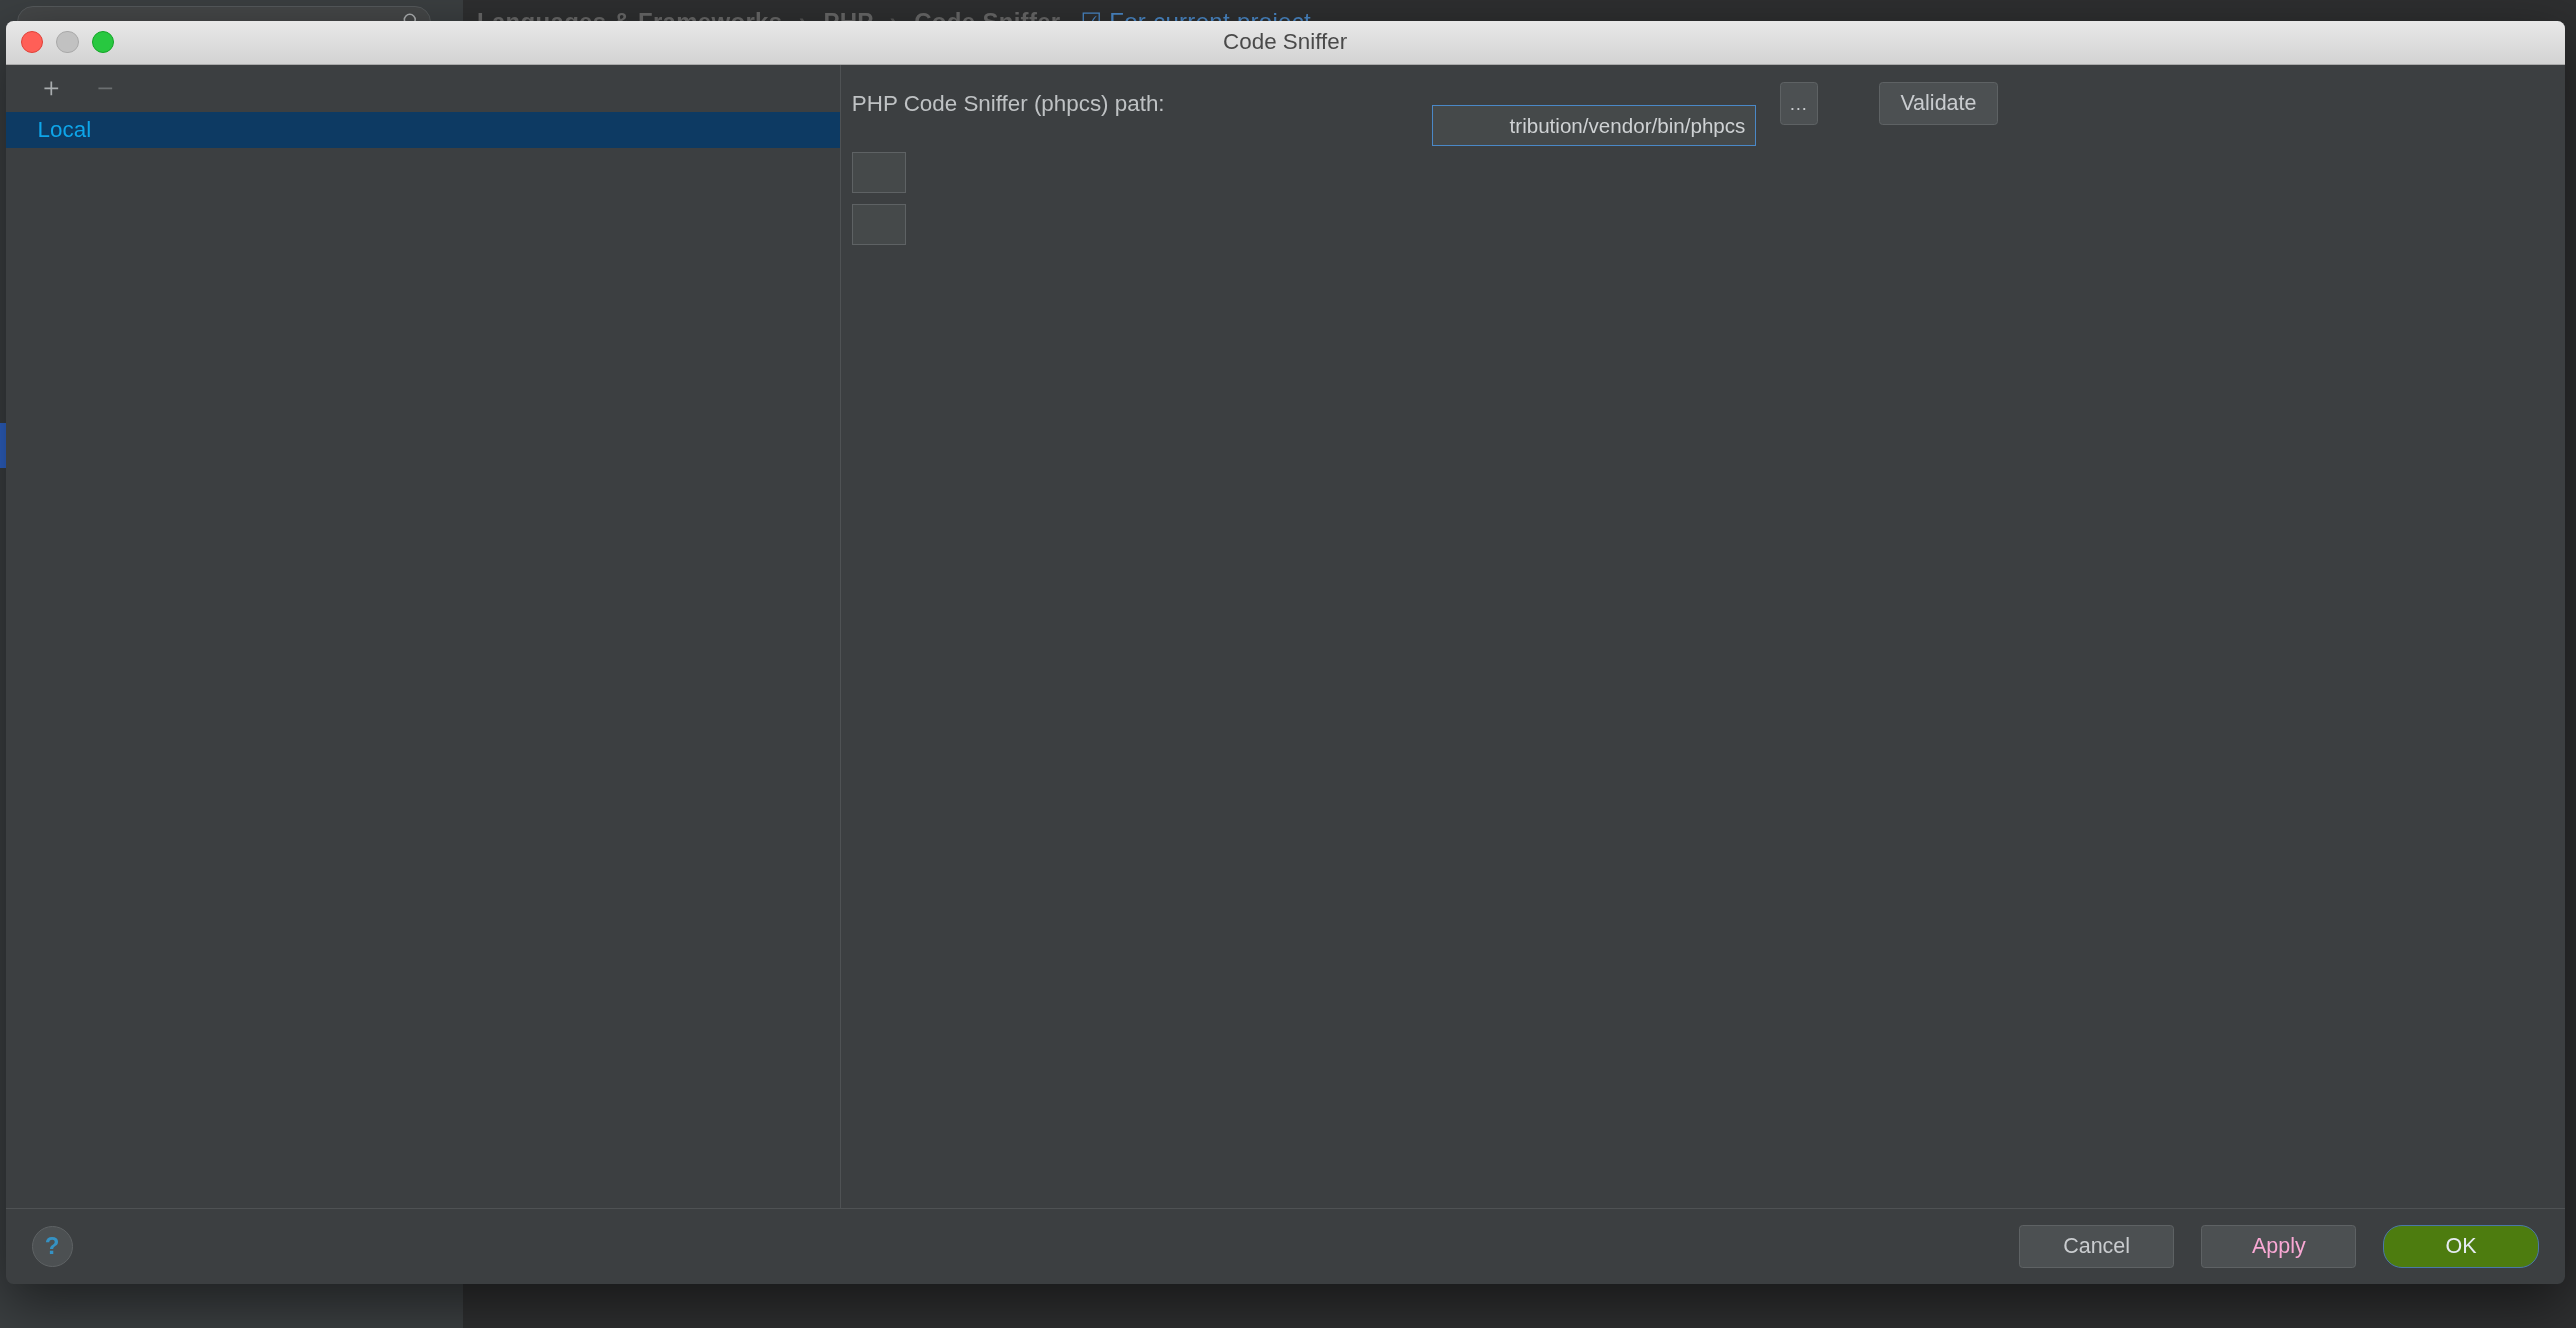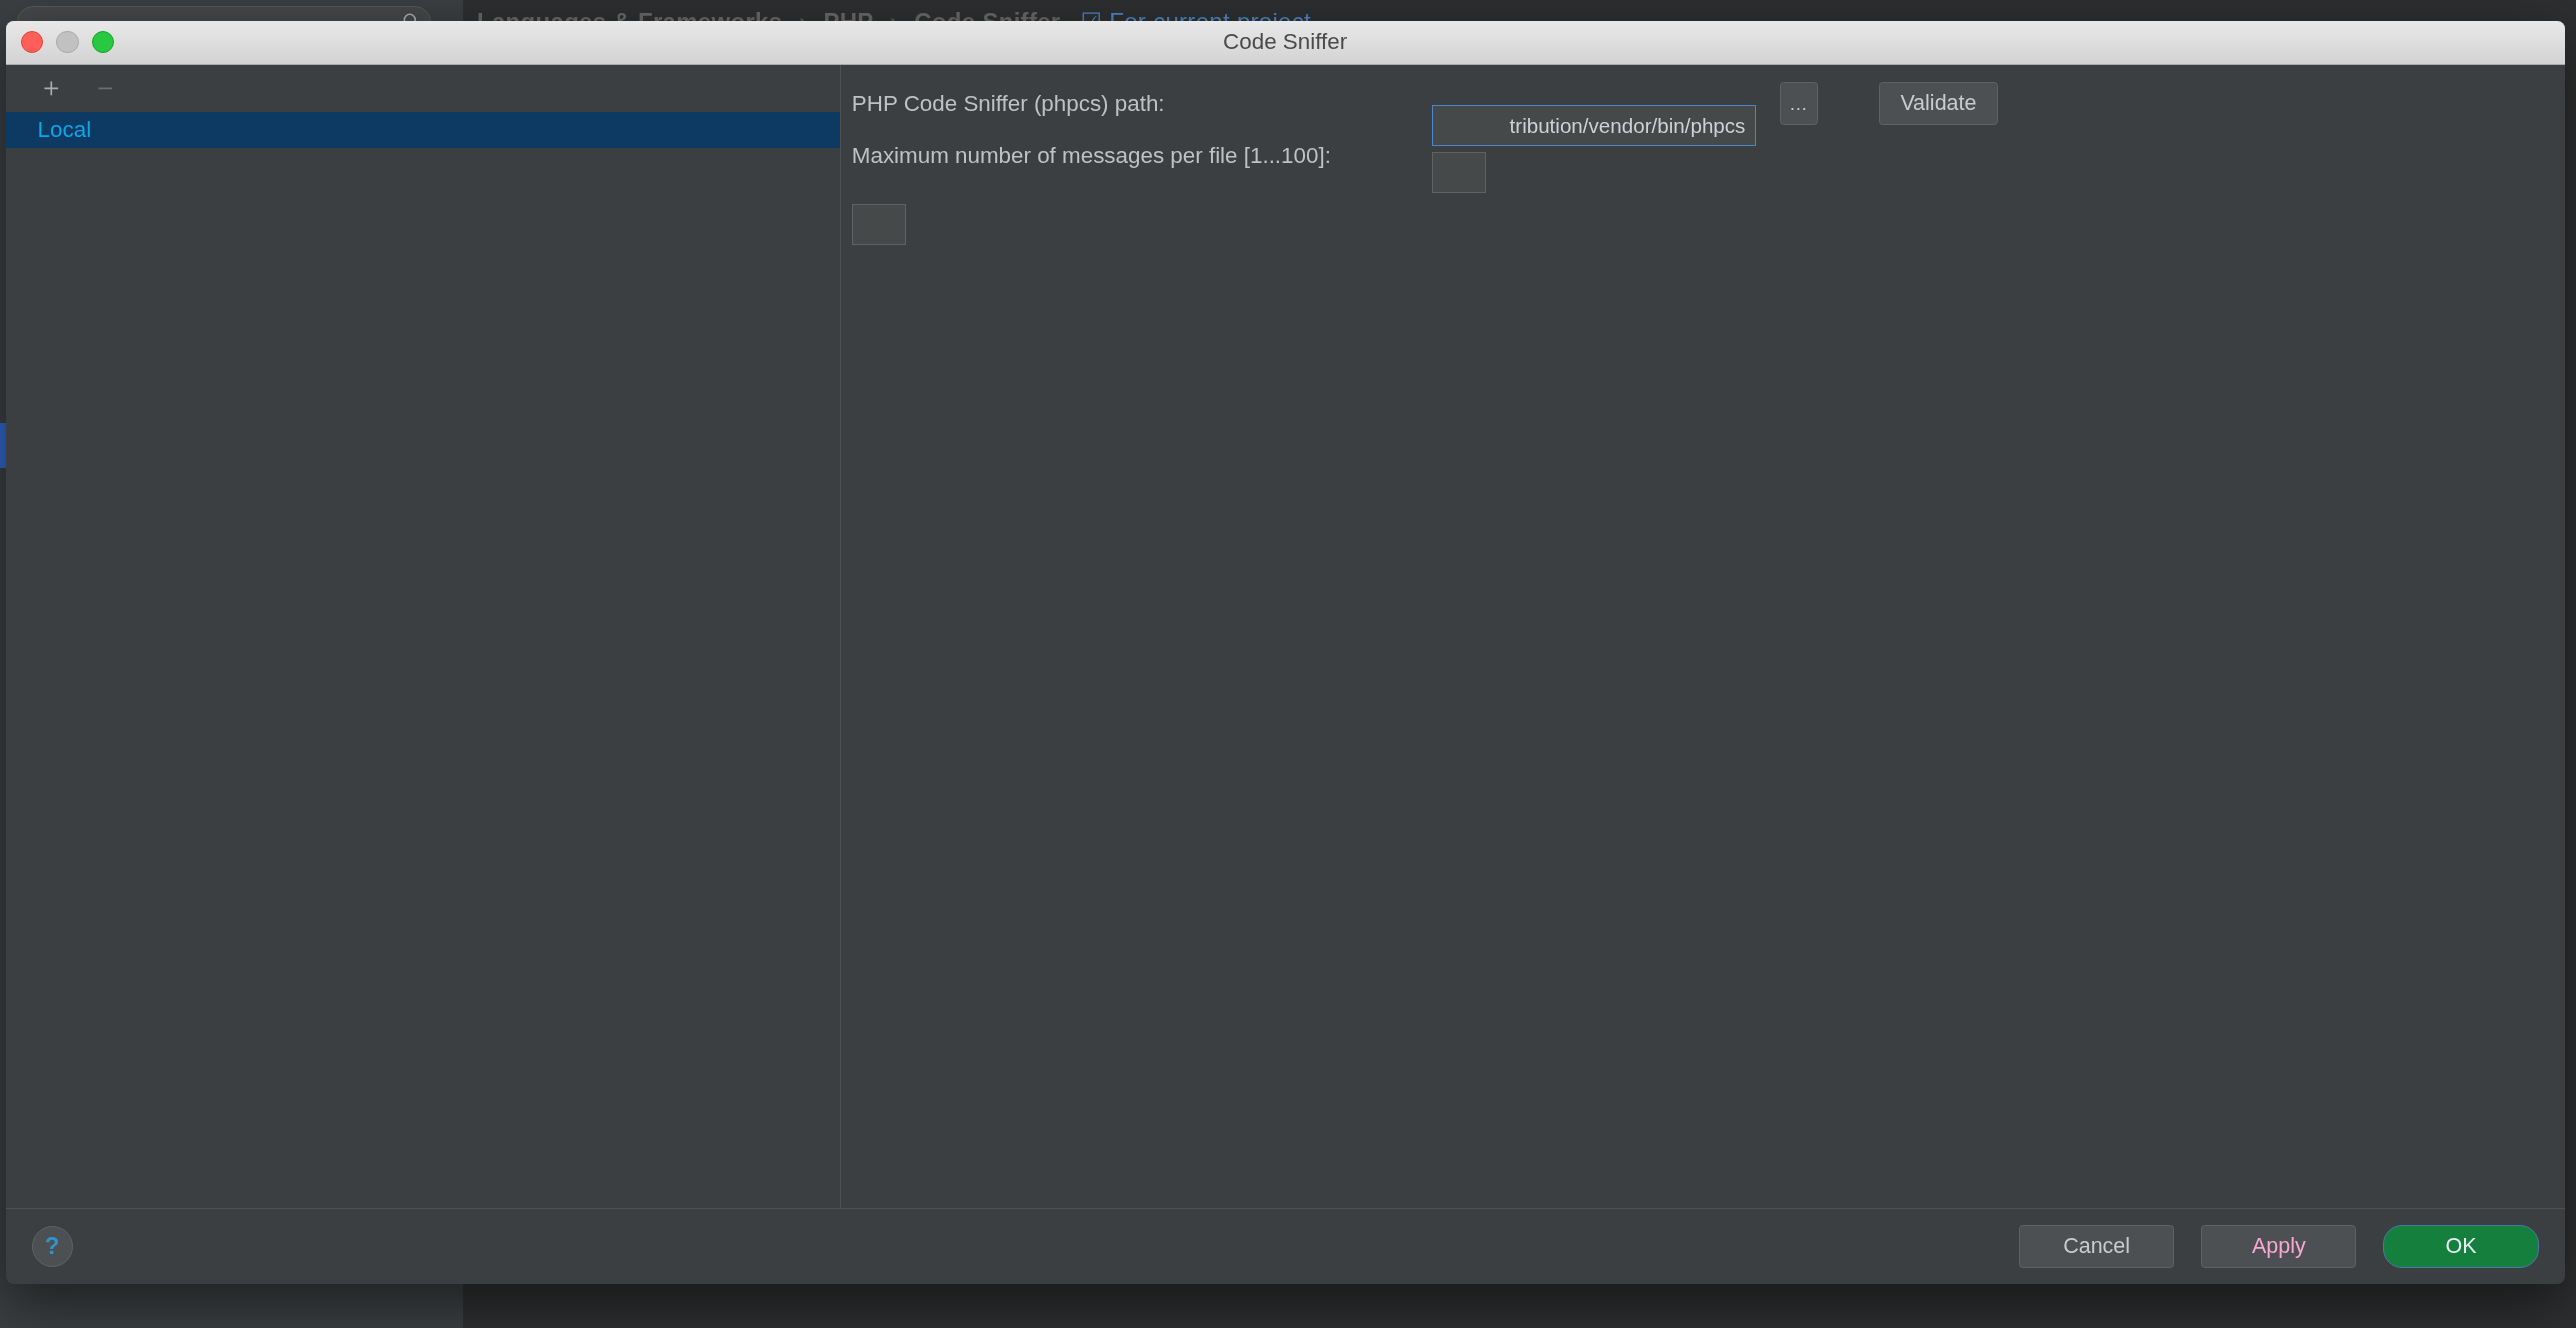"Maximum number of messages per" div.form-label { html: <div>Maximum number of messages per file [1...100]:</div> -> none }
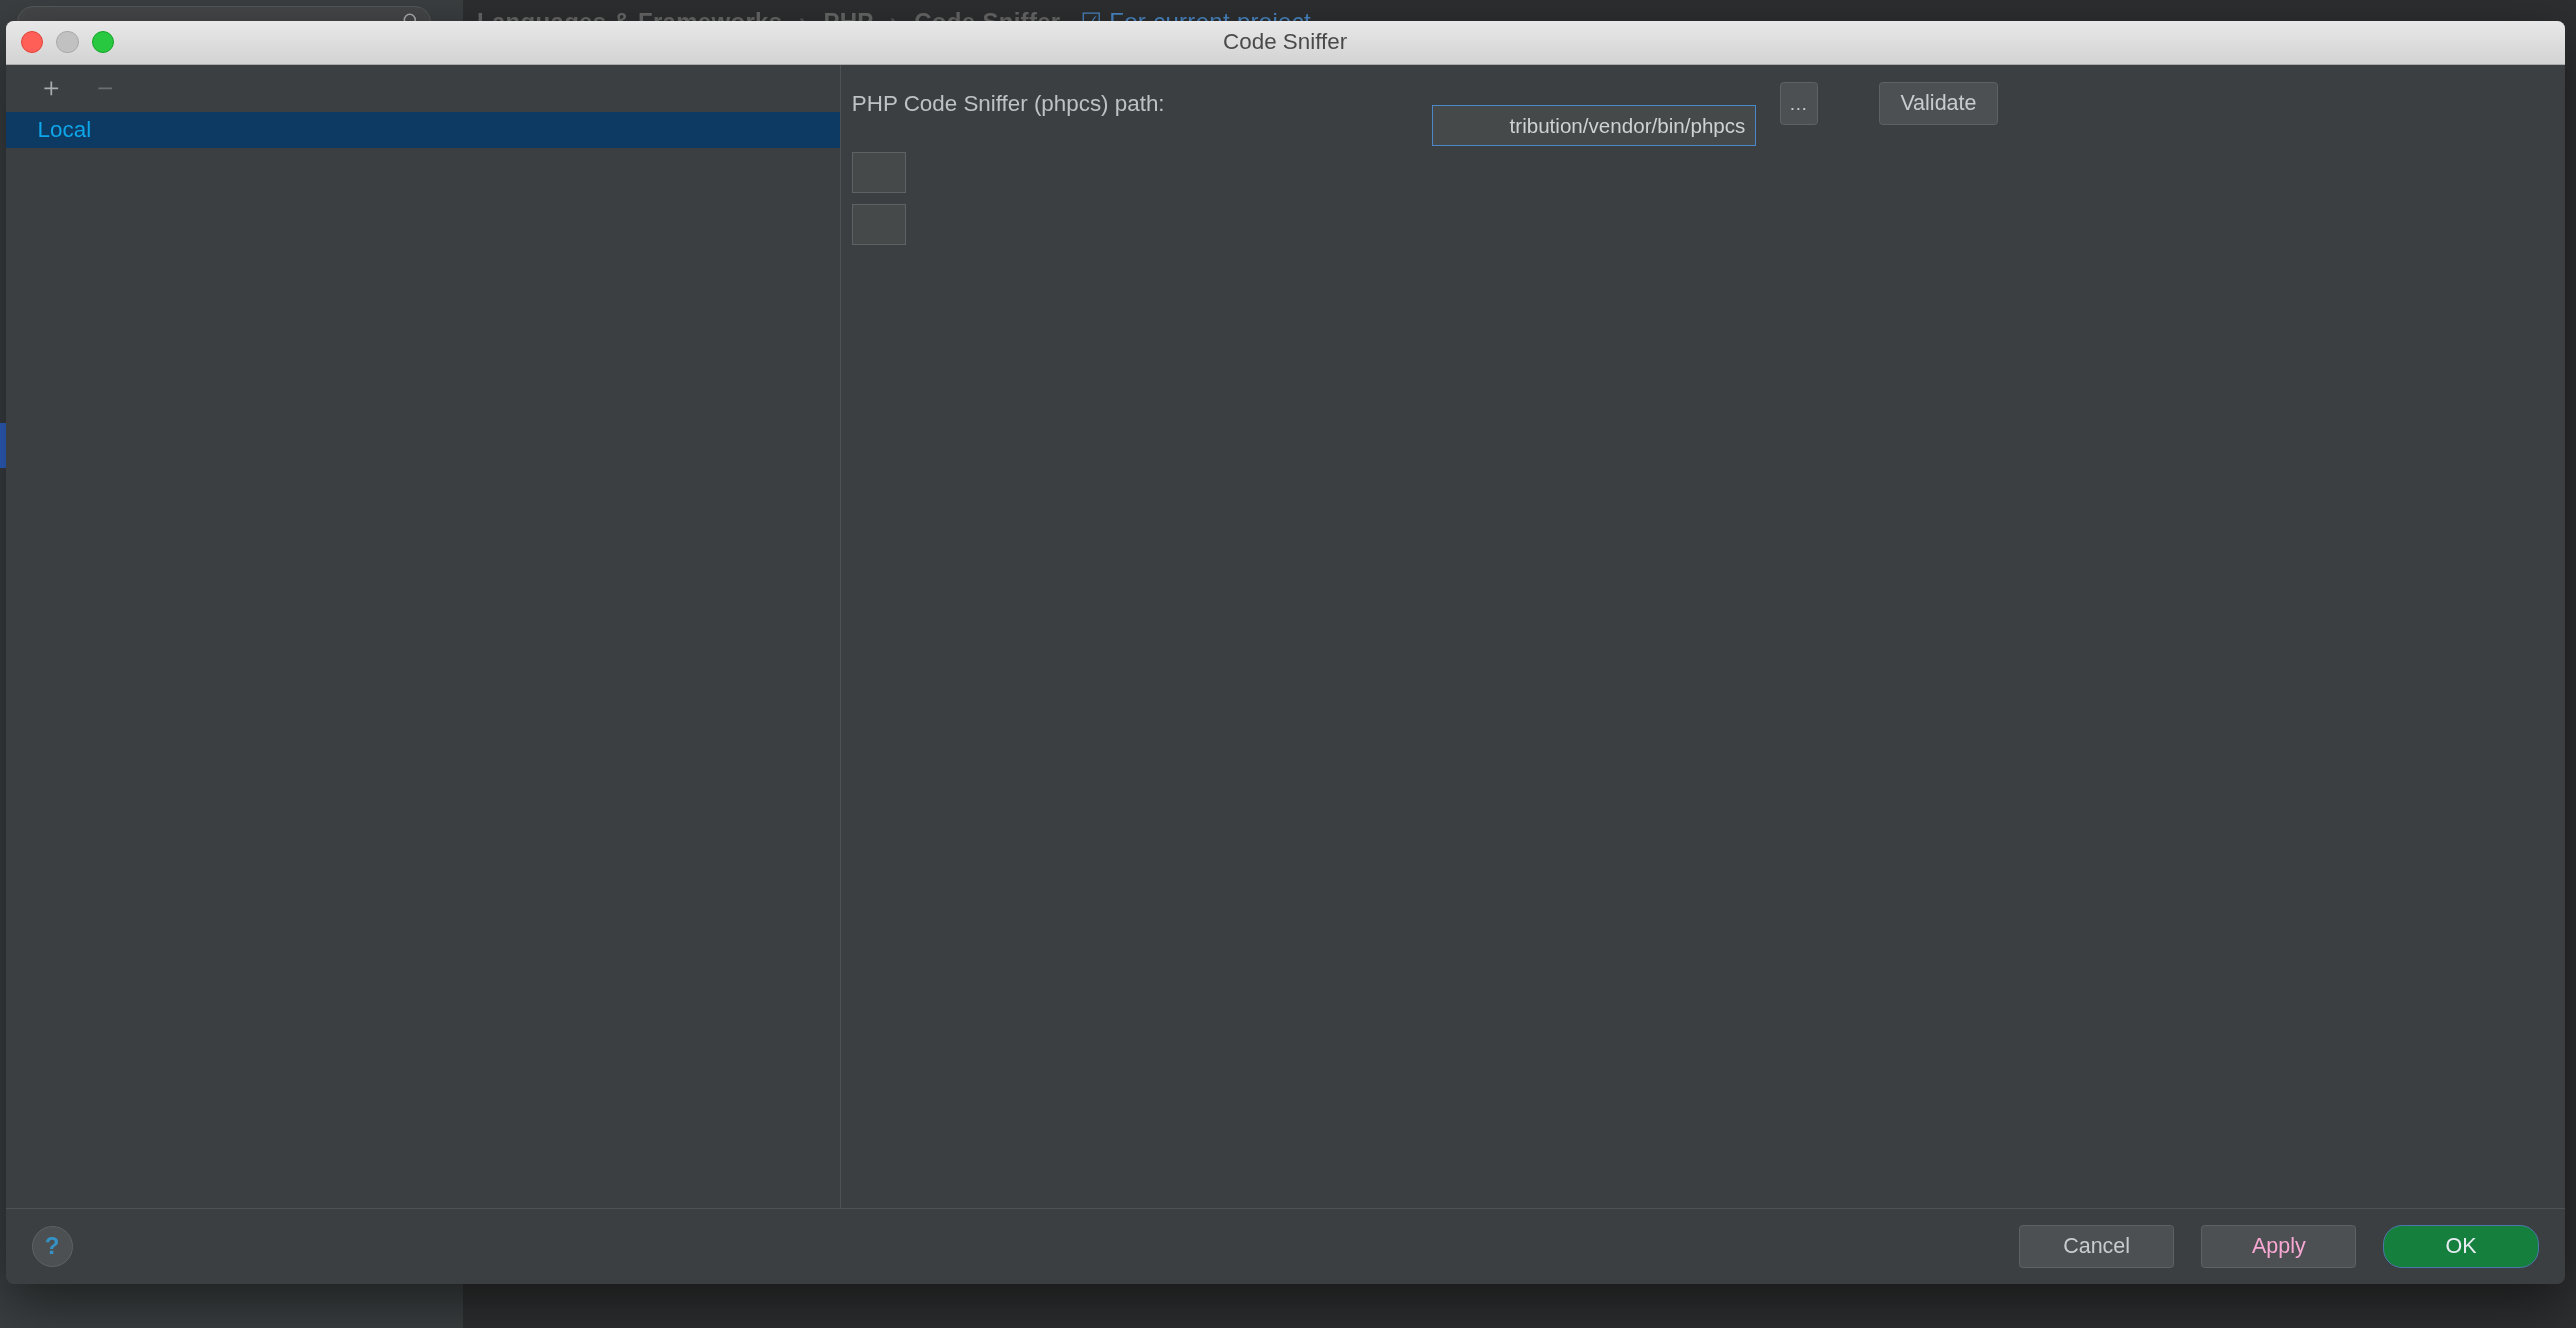"OK" .btn.primary { background: #15803d -> #4d7c0f }
